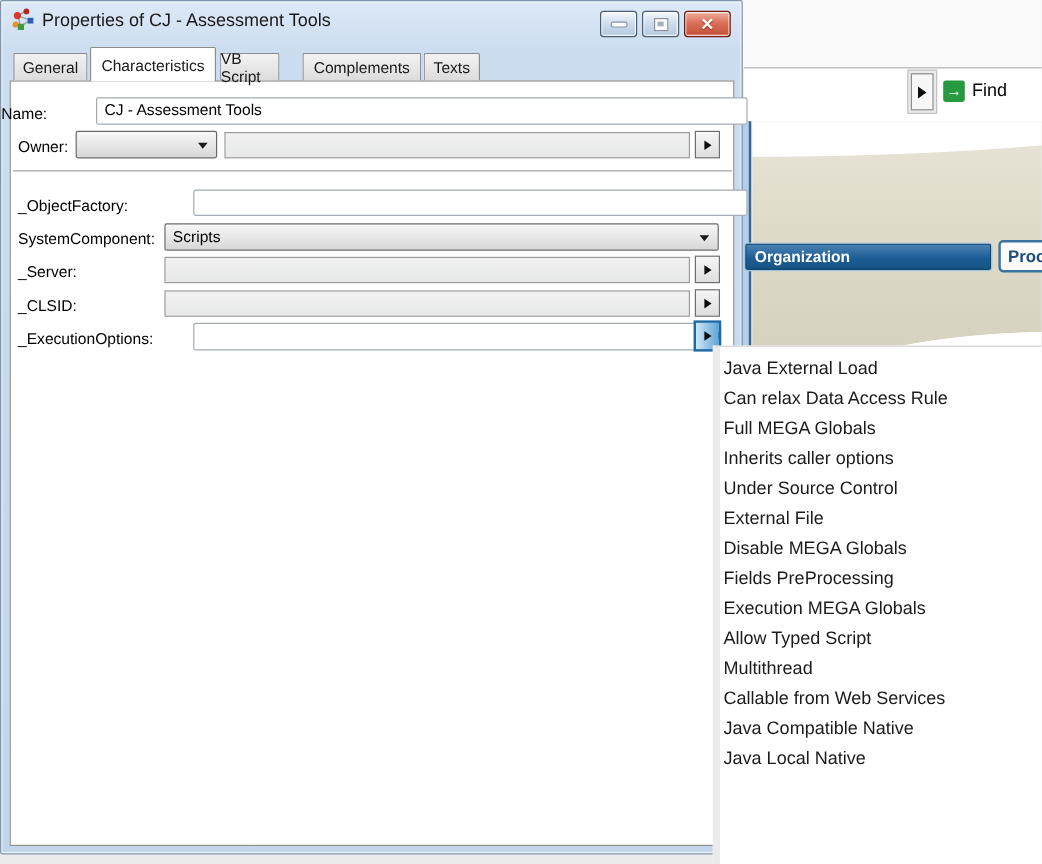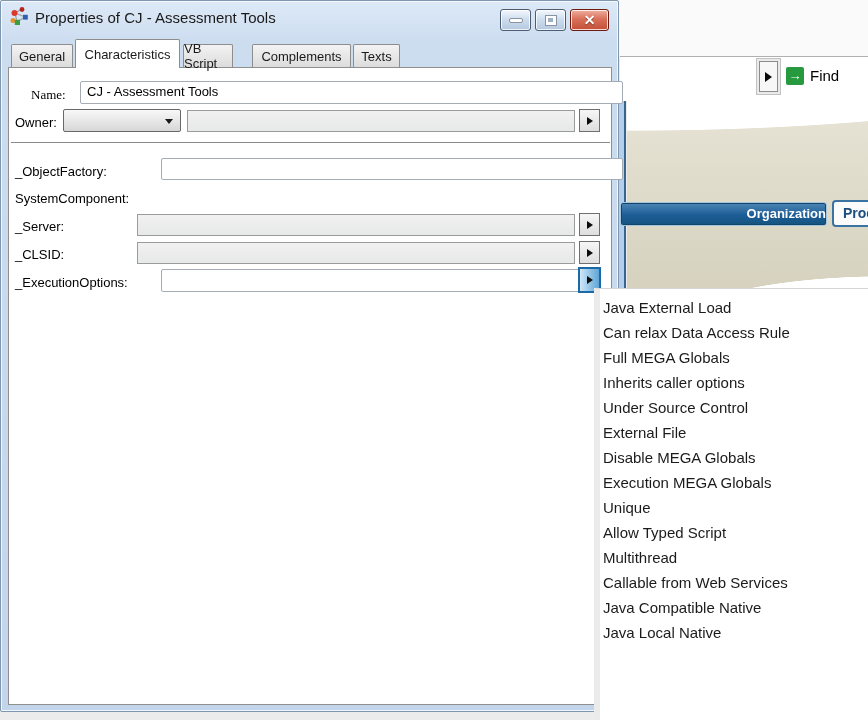"Name:" div.lbl { font-family: Liberation Serif, serif -> none; left: 30px -> 0 }
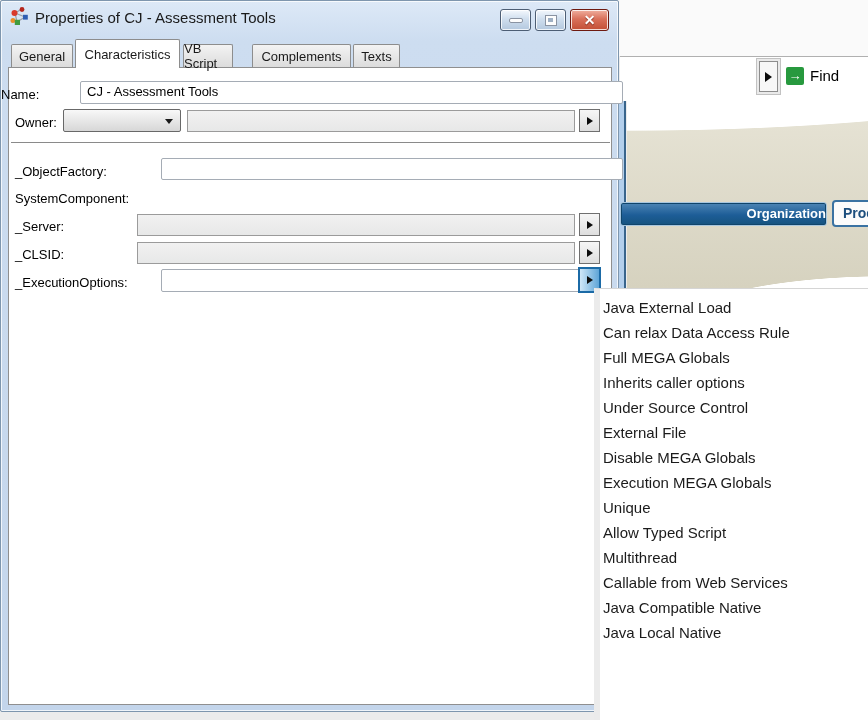"Scripts" div.combo { html: none -> <div> <span>Scripts</span> <span></span> </div> }
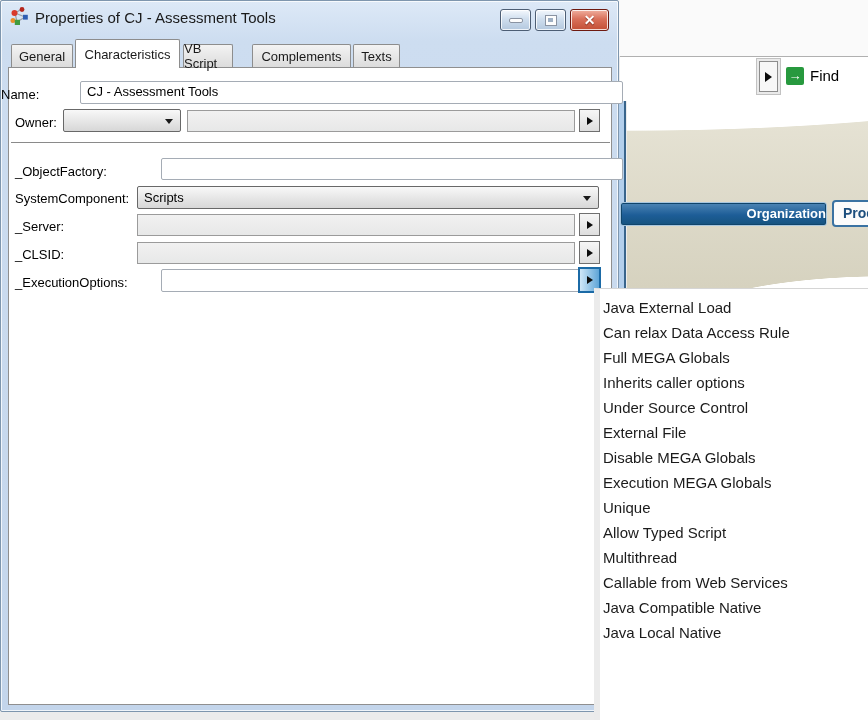"Organization" .beige { text-align: right -> none }
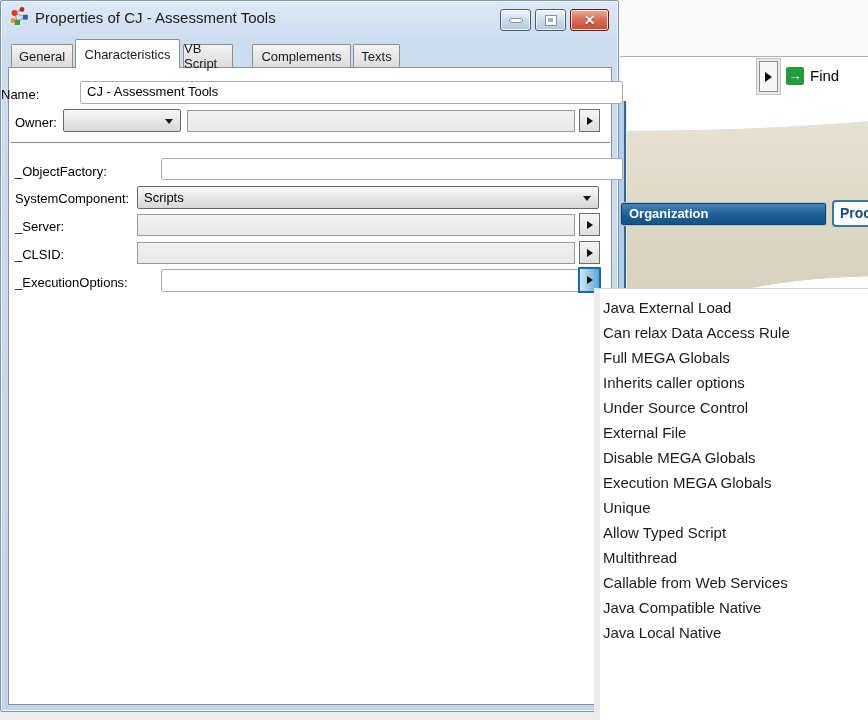"Fields PreProcessing" div.dd-item { html: none -> <div>Fields PreProcessing</div> }
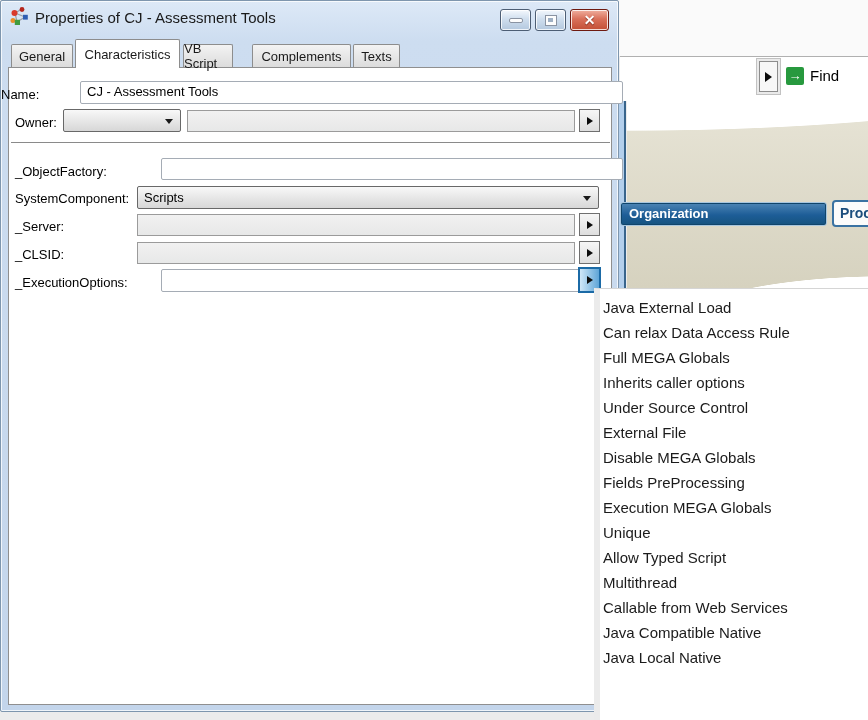"Unique" div.dd-item { html: <div>Unique</div> -> none }
